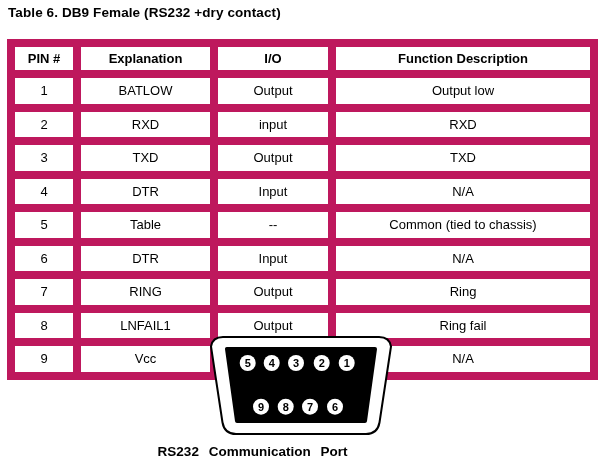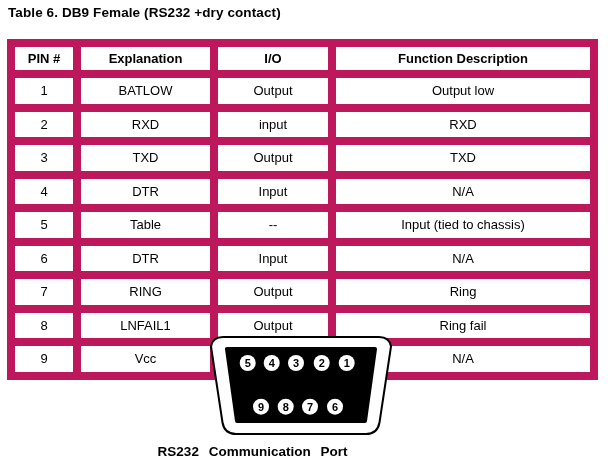"Input (tied to chassis)" td { text: Input -> Common }
